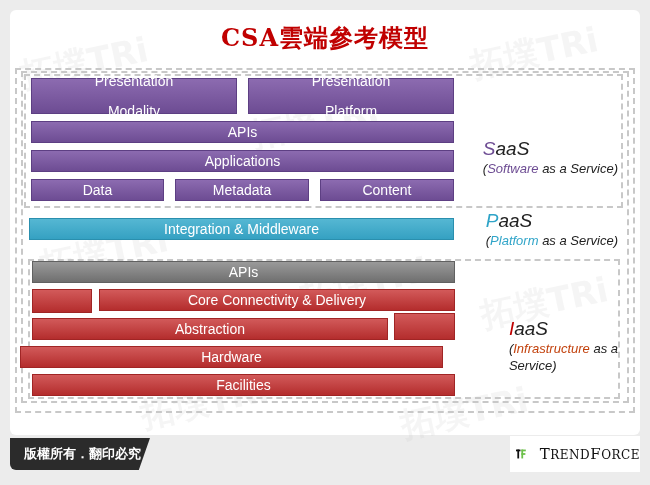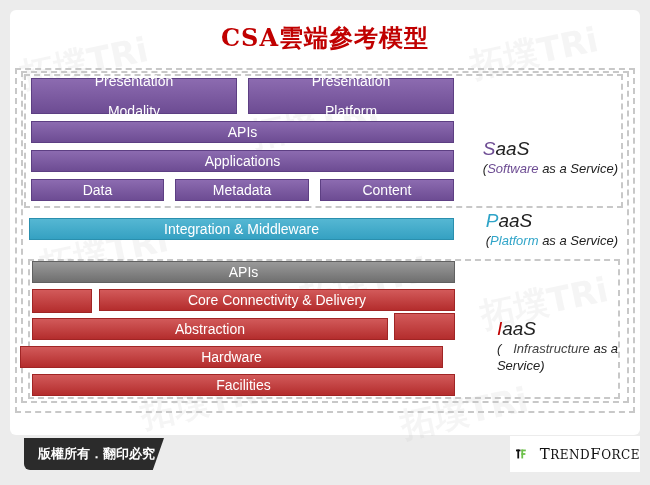"Infrastructure" span { color: #404040 -> #c2410c; margin-left: 12px -> none }
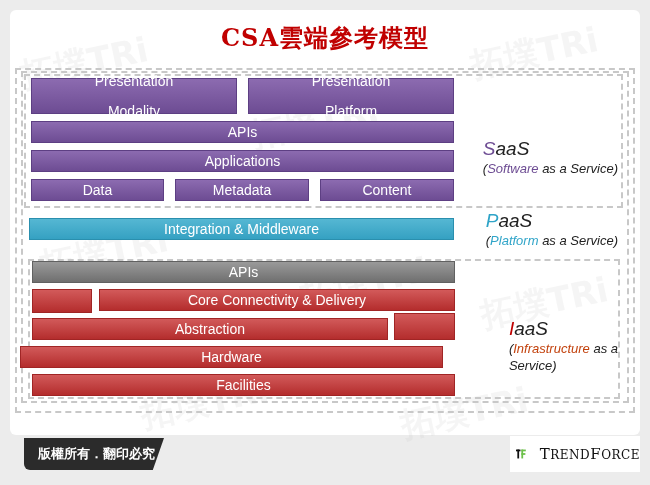"版權所有．翻印必究" .footer-left { left: 14px -> 0 }
